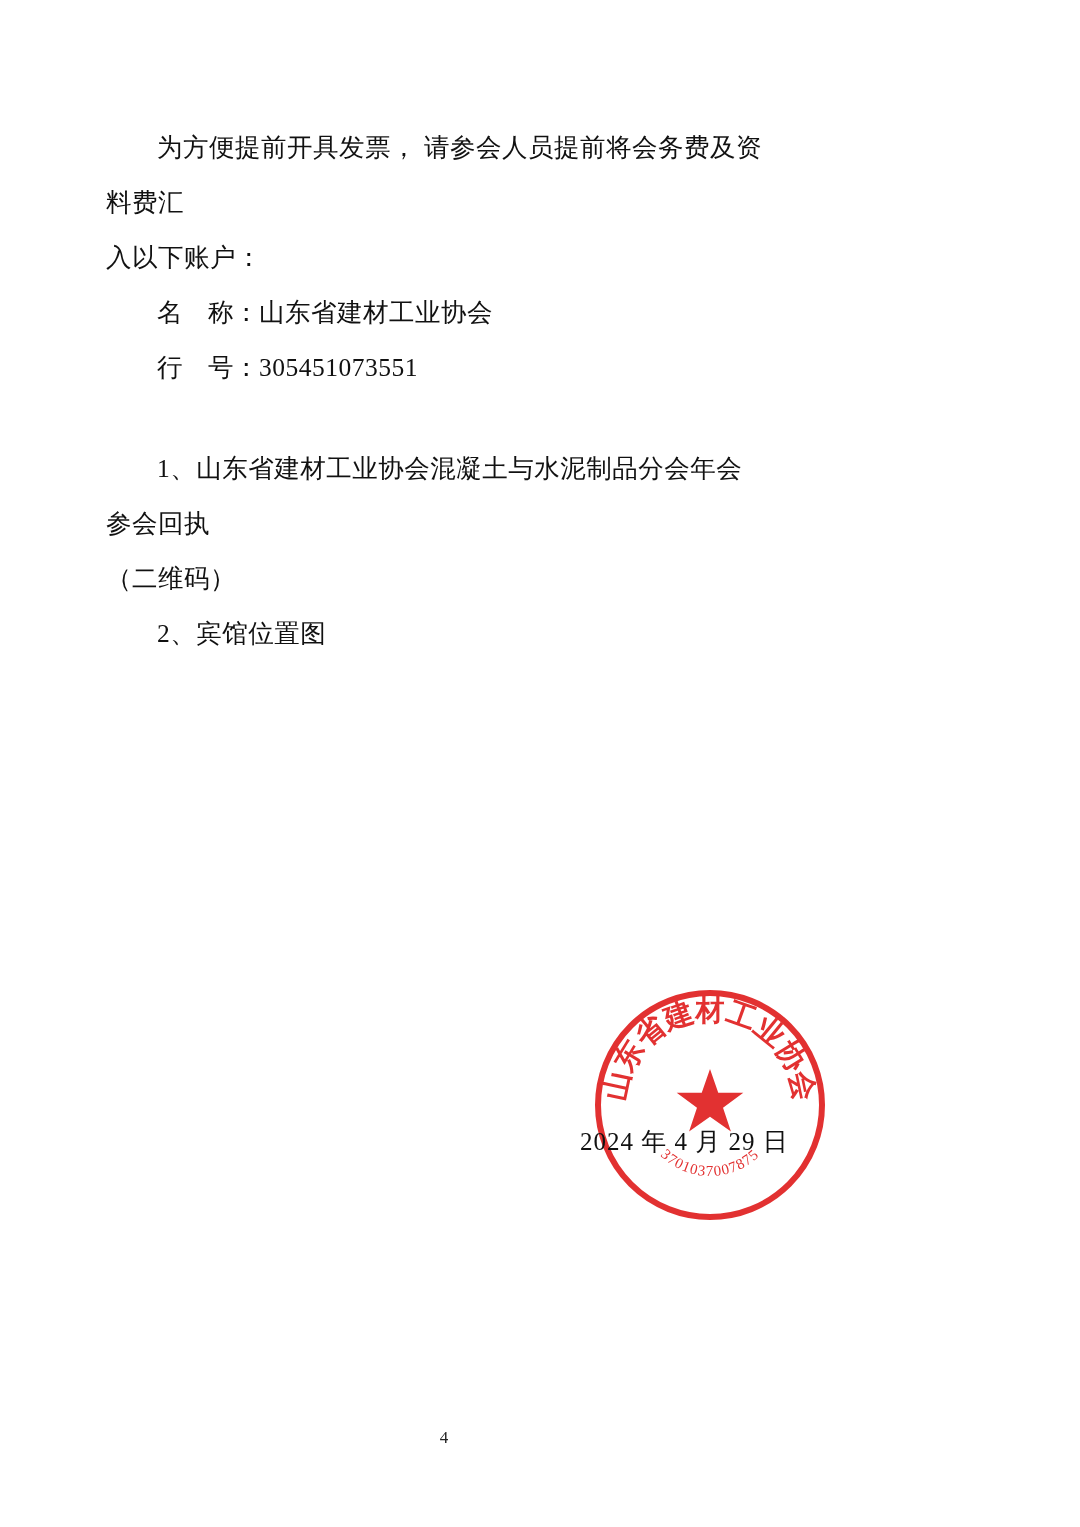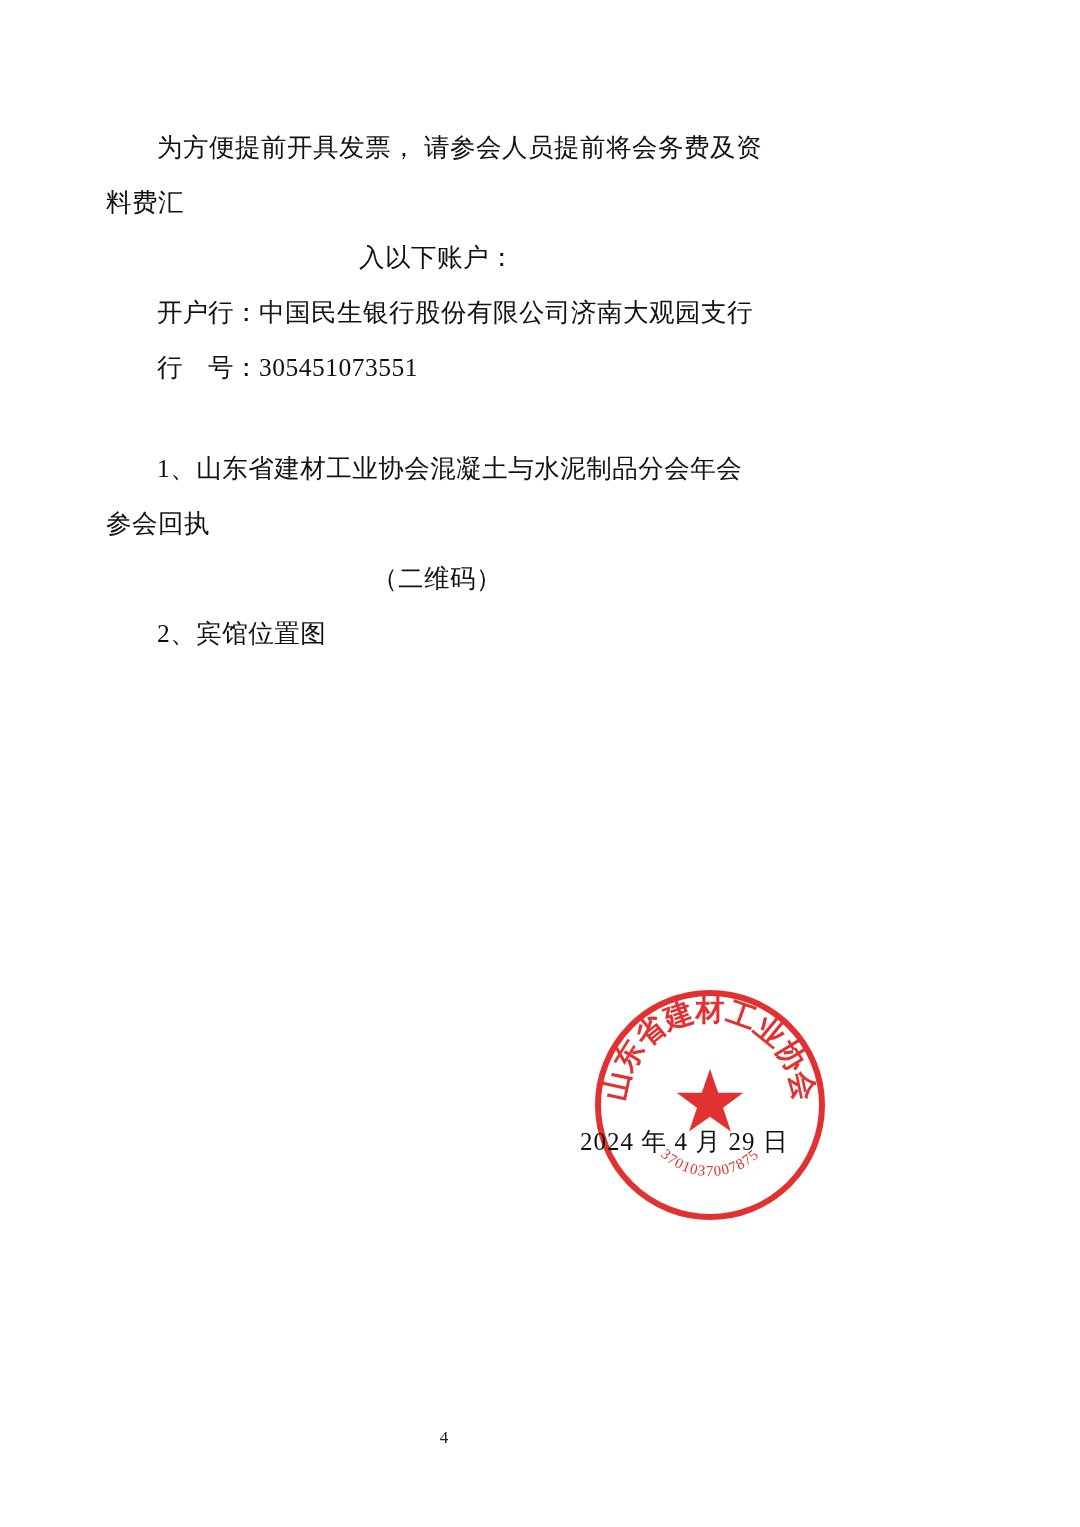"入以下账户：" .para-flush { text-align: center -> none }
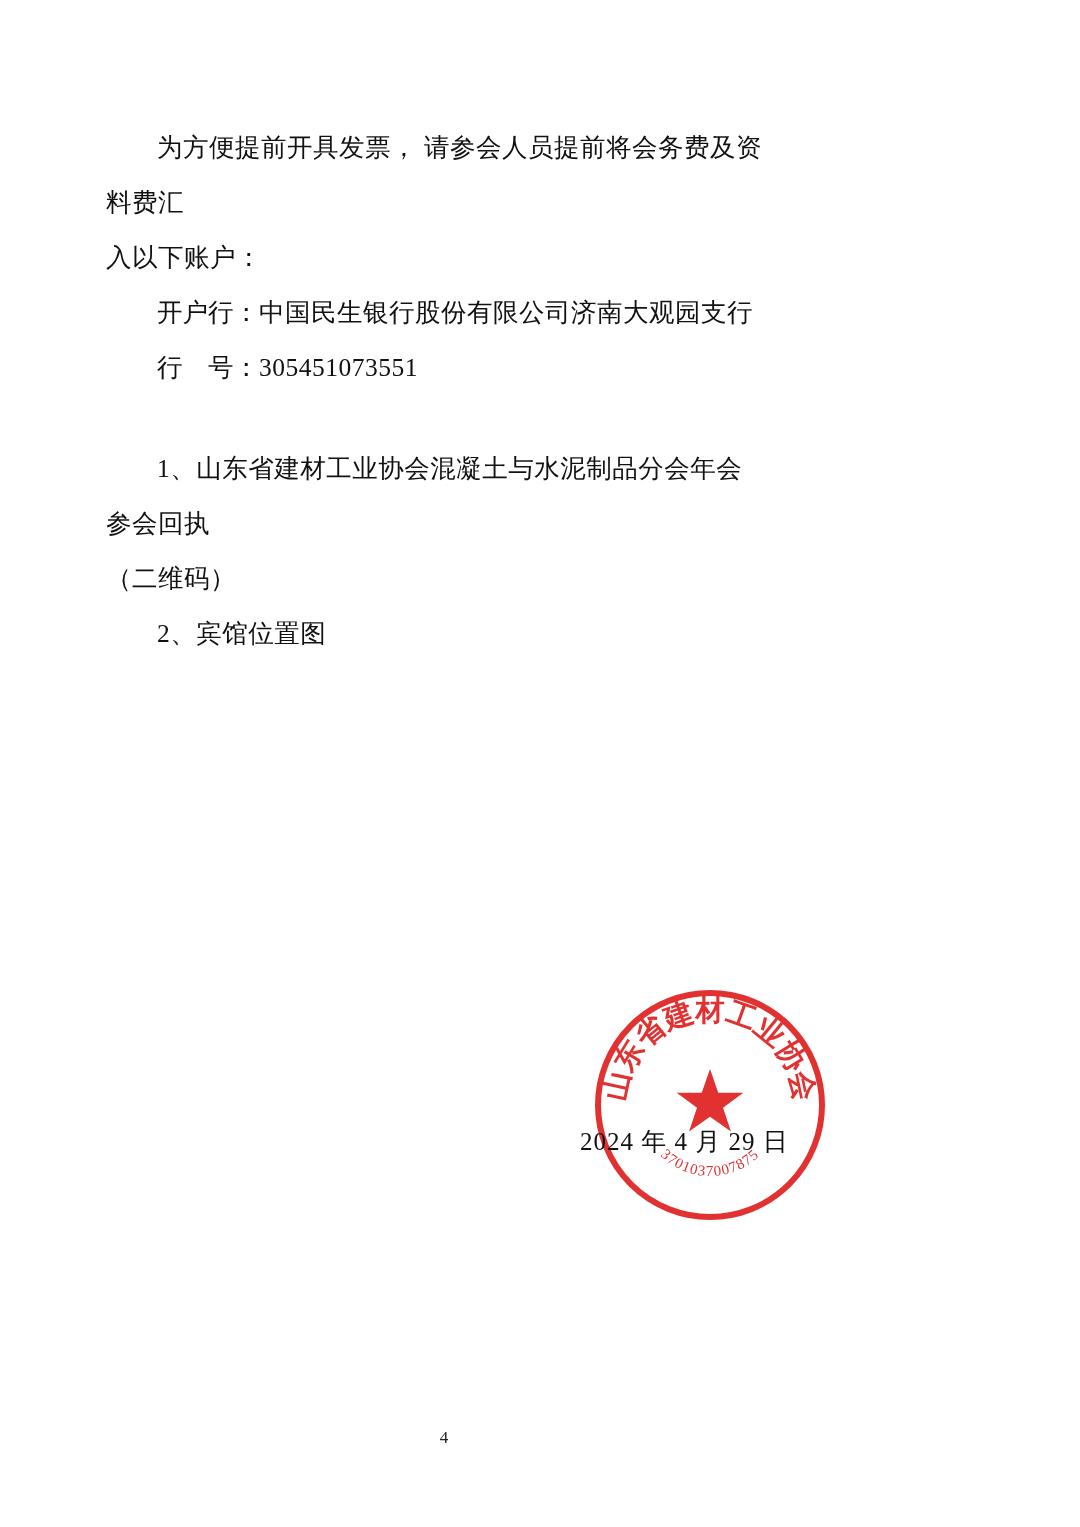"名 称：山东省建材工业协会" p.bank-line { html: none -> <p><span>名 称：</span><span>山东省建材工业协会</span></p> }
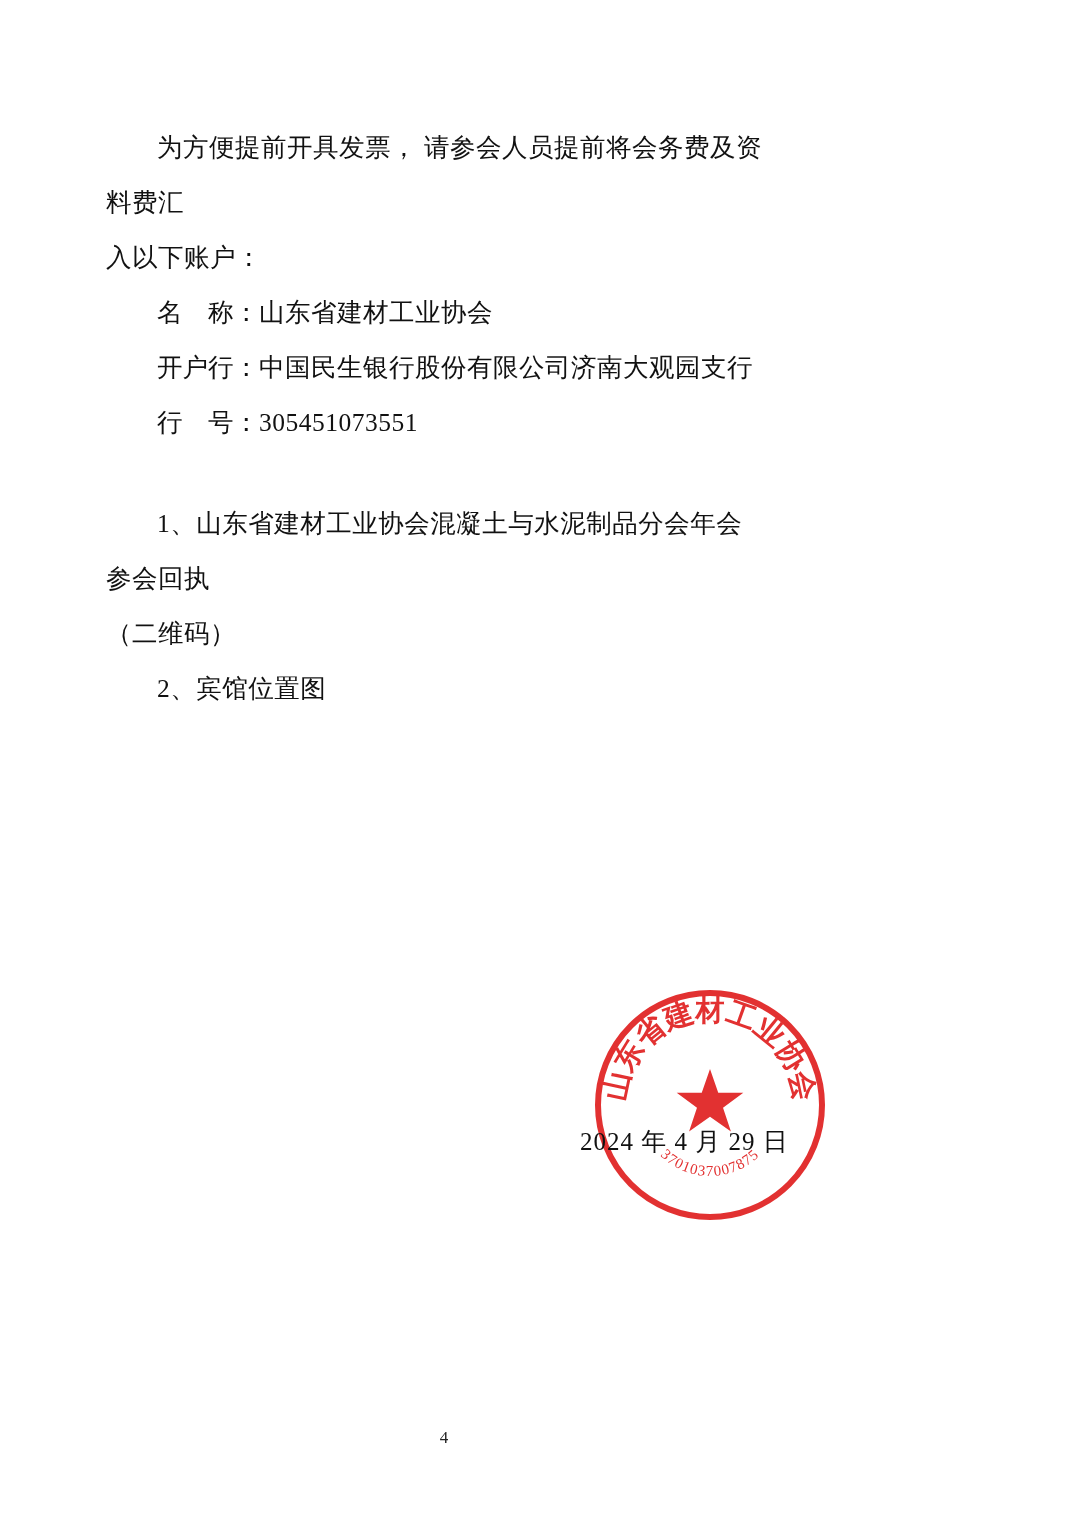"开户行：中国民生银行股份有限公司济南大观园支行" p.bank-line { html: <p><span>开户行：</span><span>中国民生银行股份有限公司济南大观园支行</span></p> -> none }
